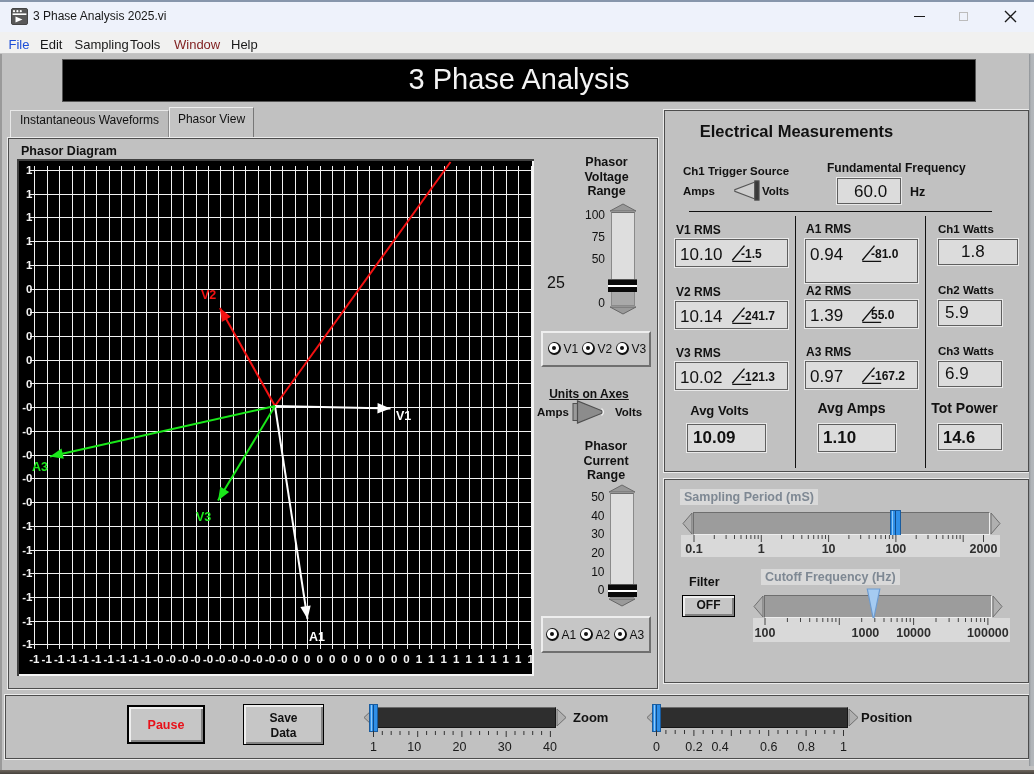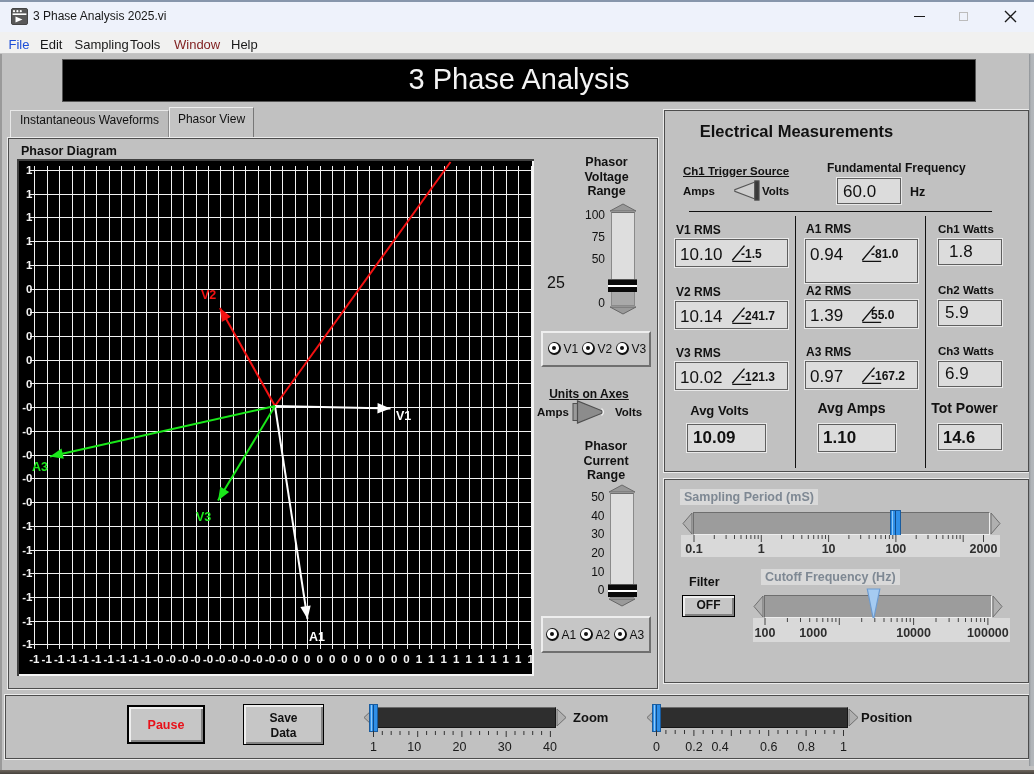"Ch1 Trigger Source" div.abs { text-decoration: underline -> none }
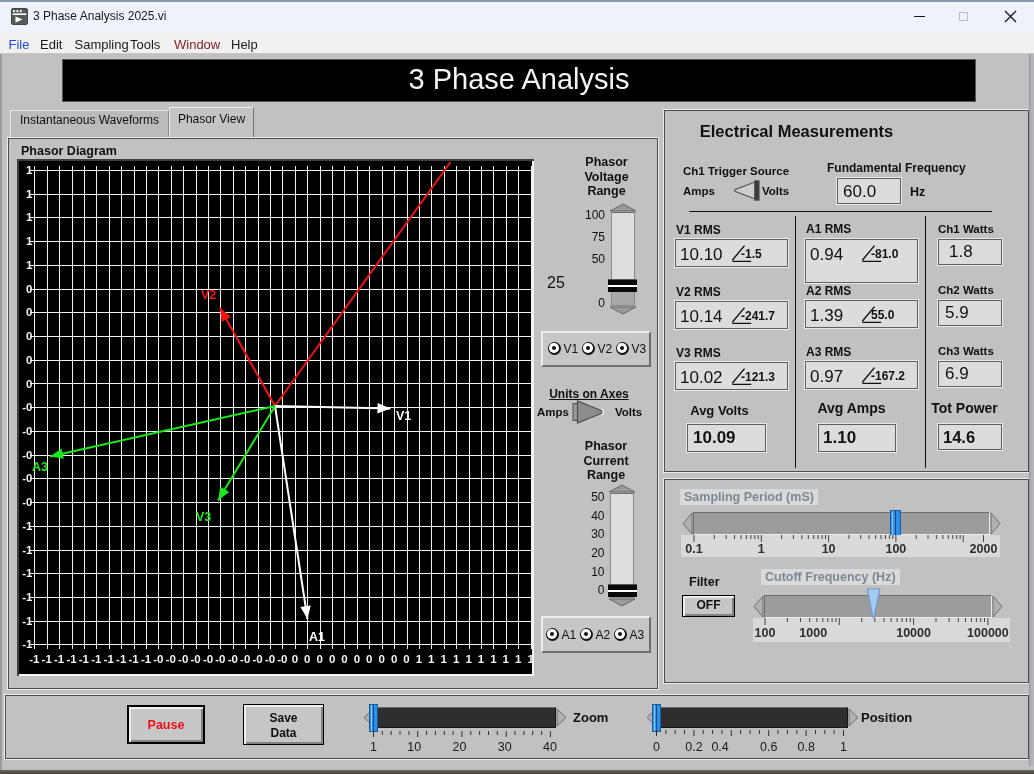"60.0" div.abs { padding-left: 5px -> 16px }
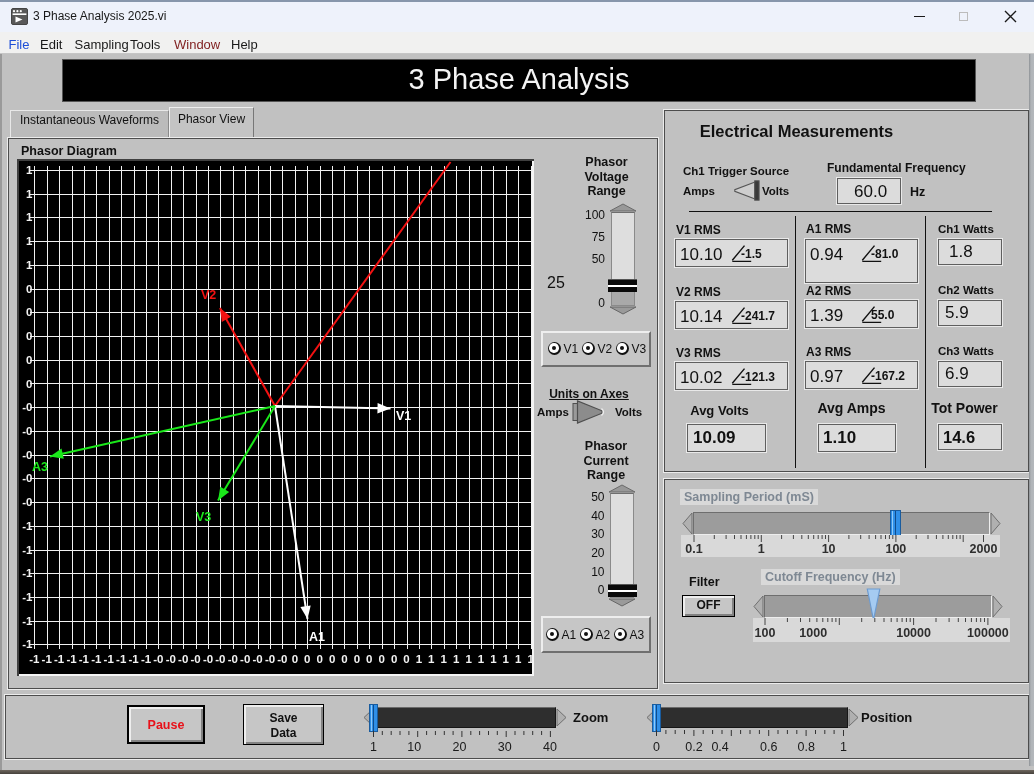"1.8" div.abs { padding-left: 10px -> 22px; width: 64px -> 80px }
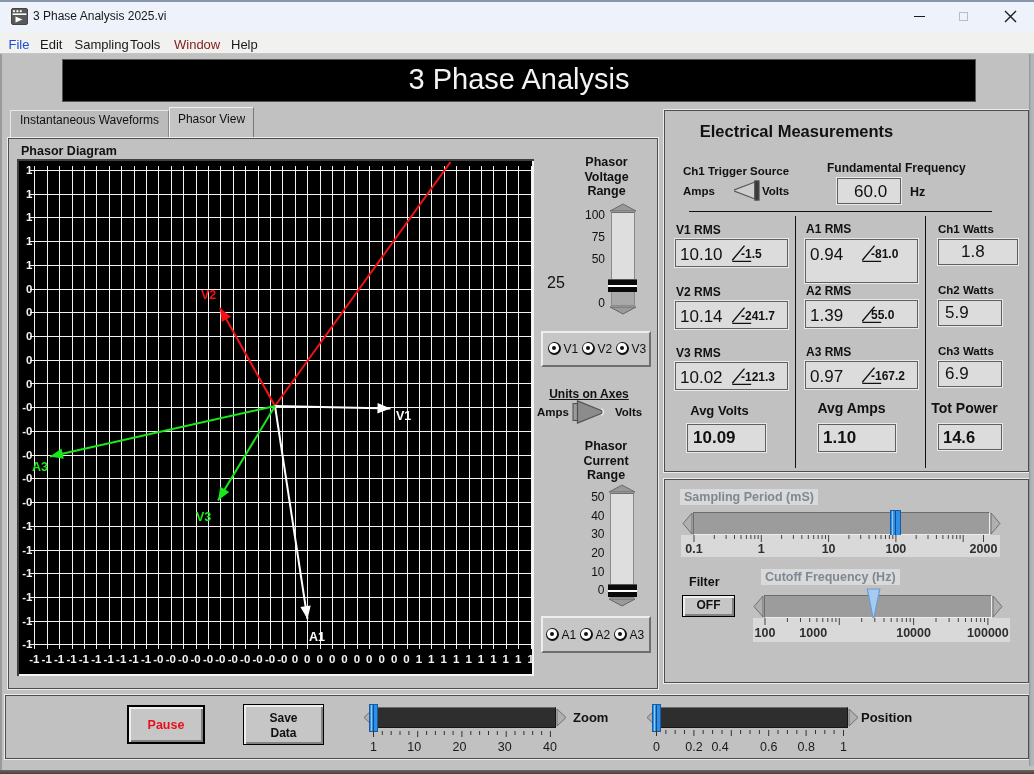"1000" div.abs { text-align: left -> right }
